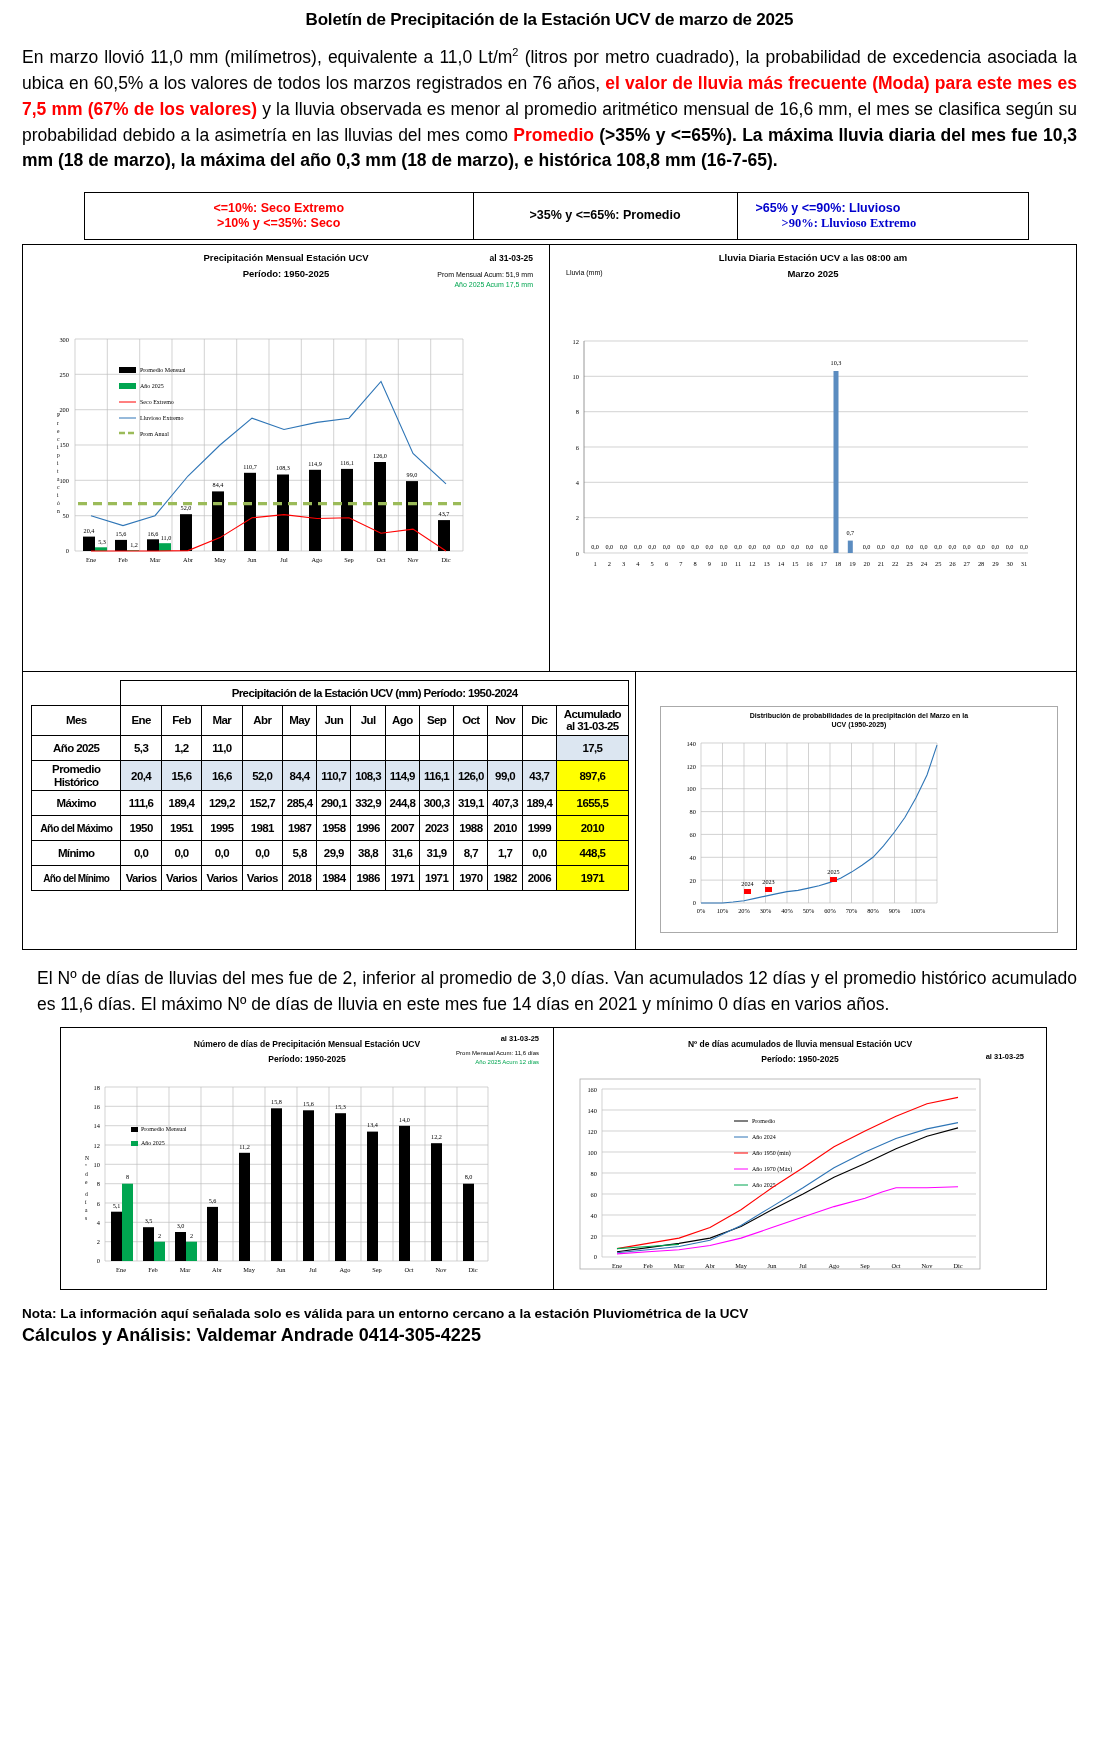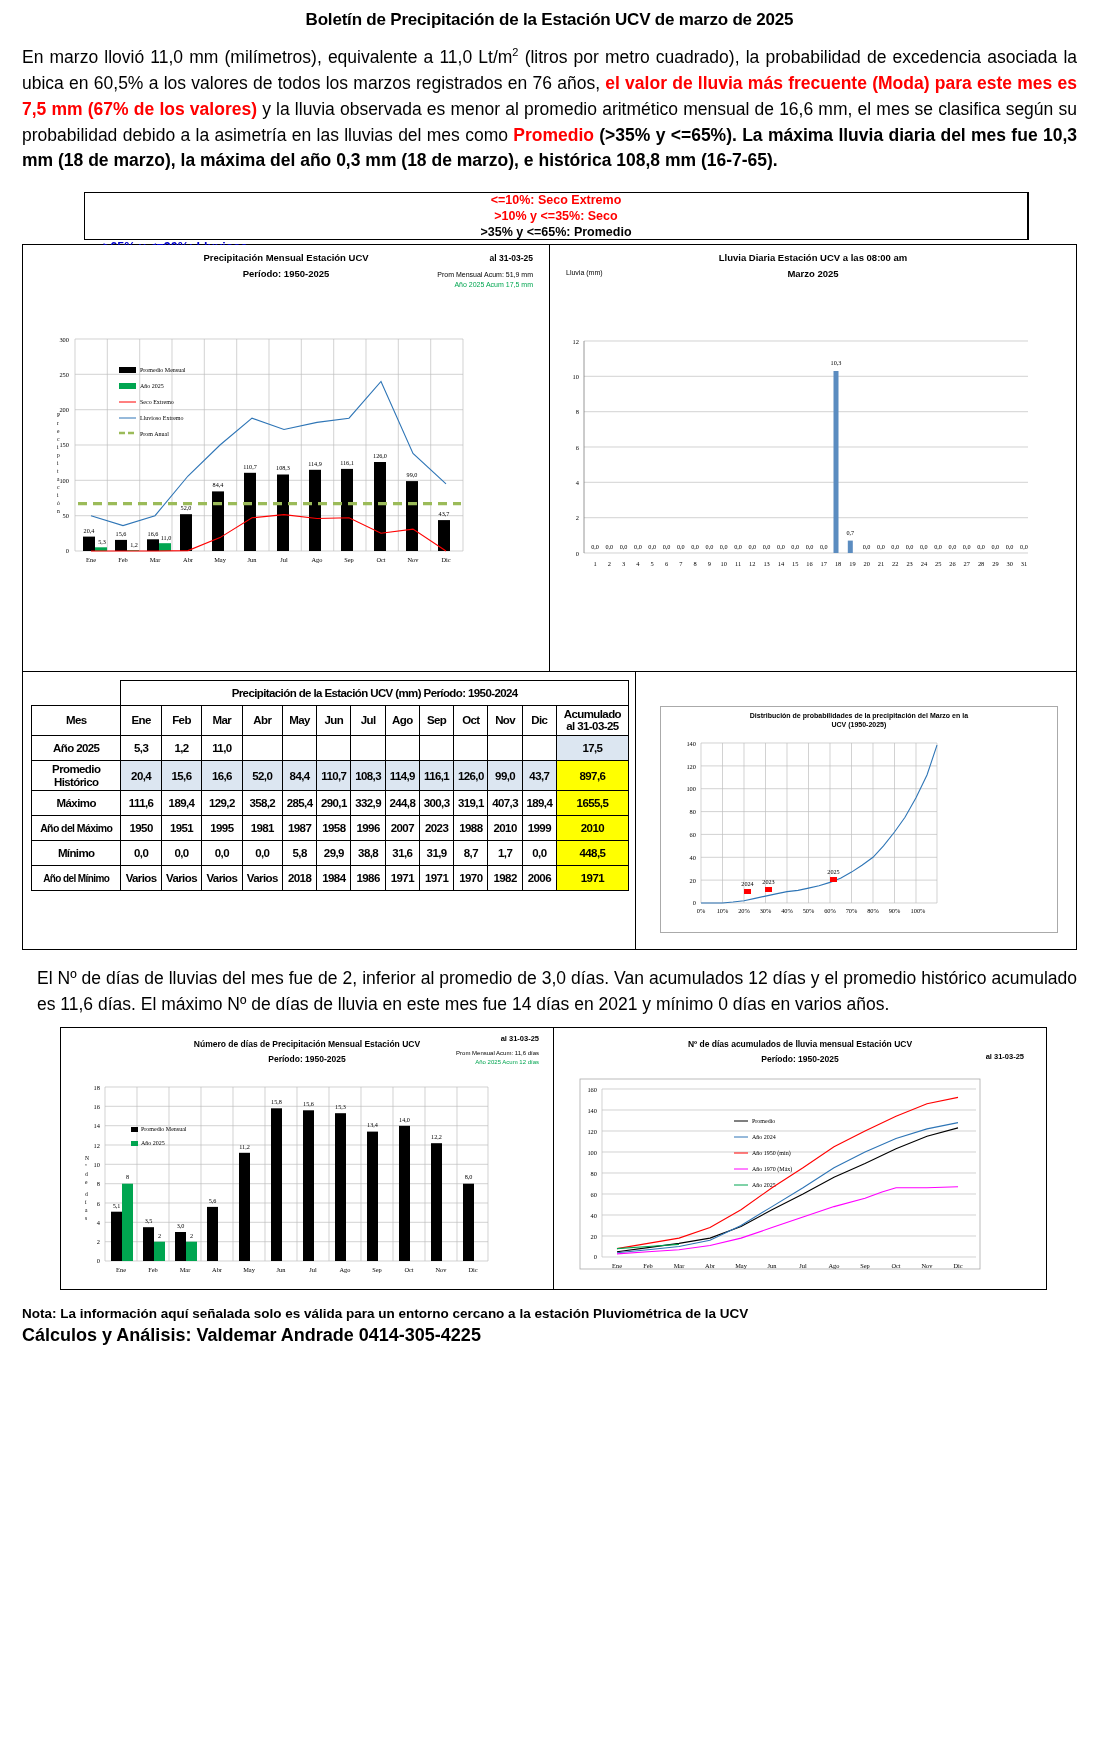"<=10%: Seco Extremo" .legend-row { flex-direction: column -> none }
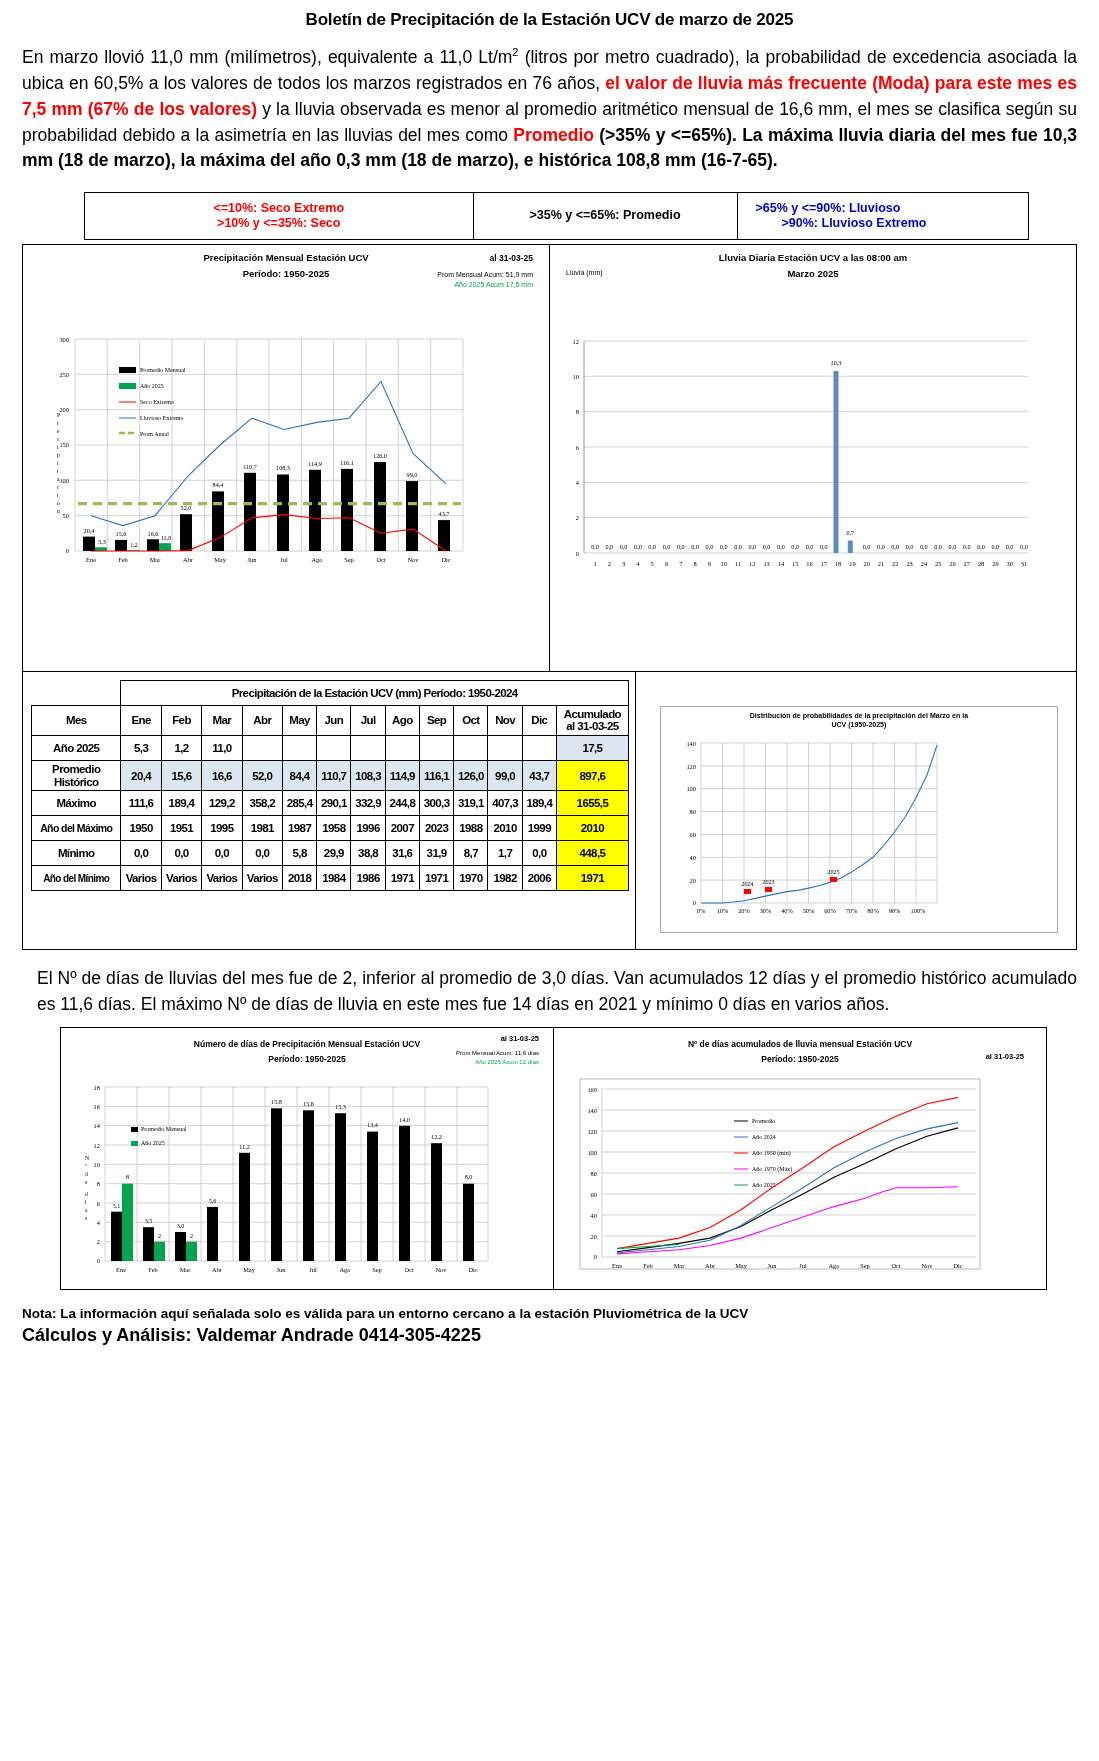">90%: Lluvioso Extremo" .legend-cell.c3 .l-line:nth-child(2) { font-family: none -> Liberation Serif, serif }
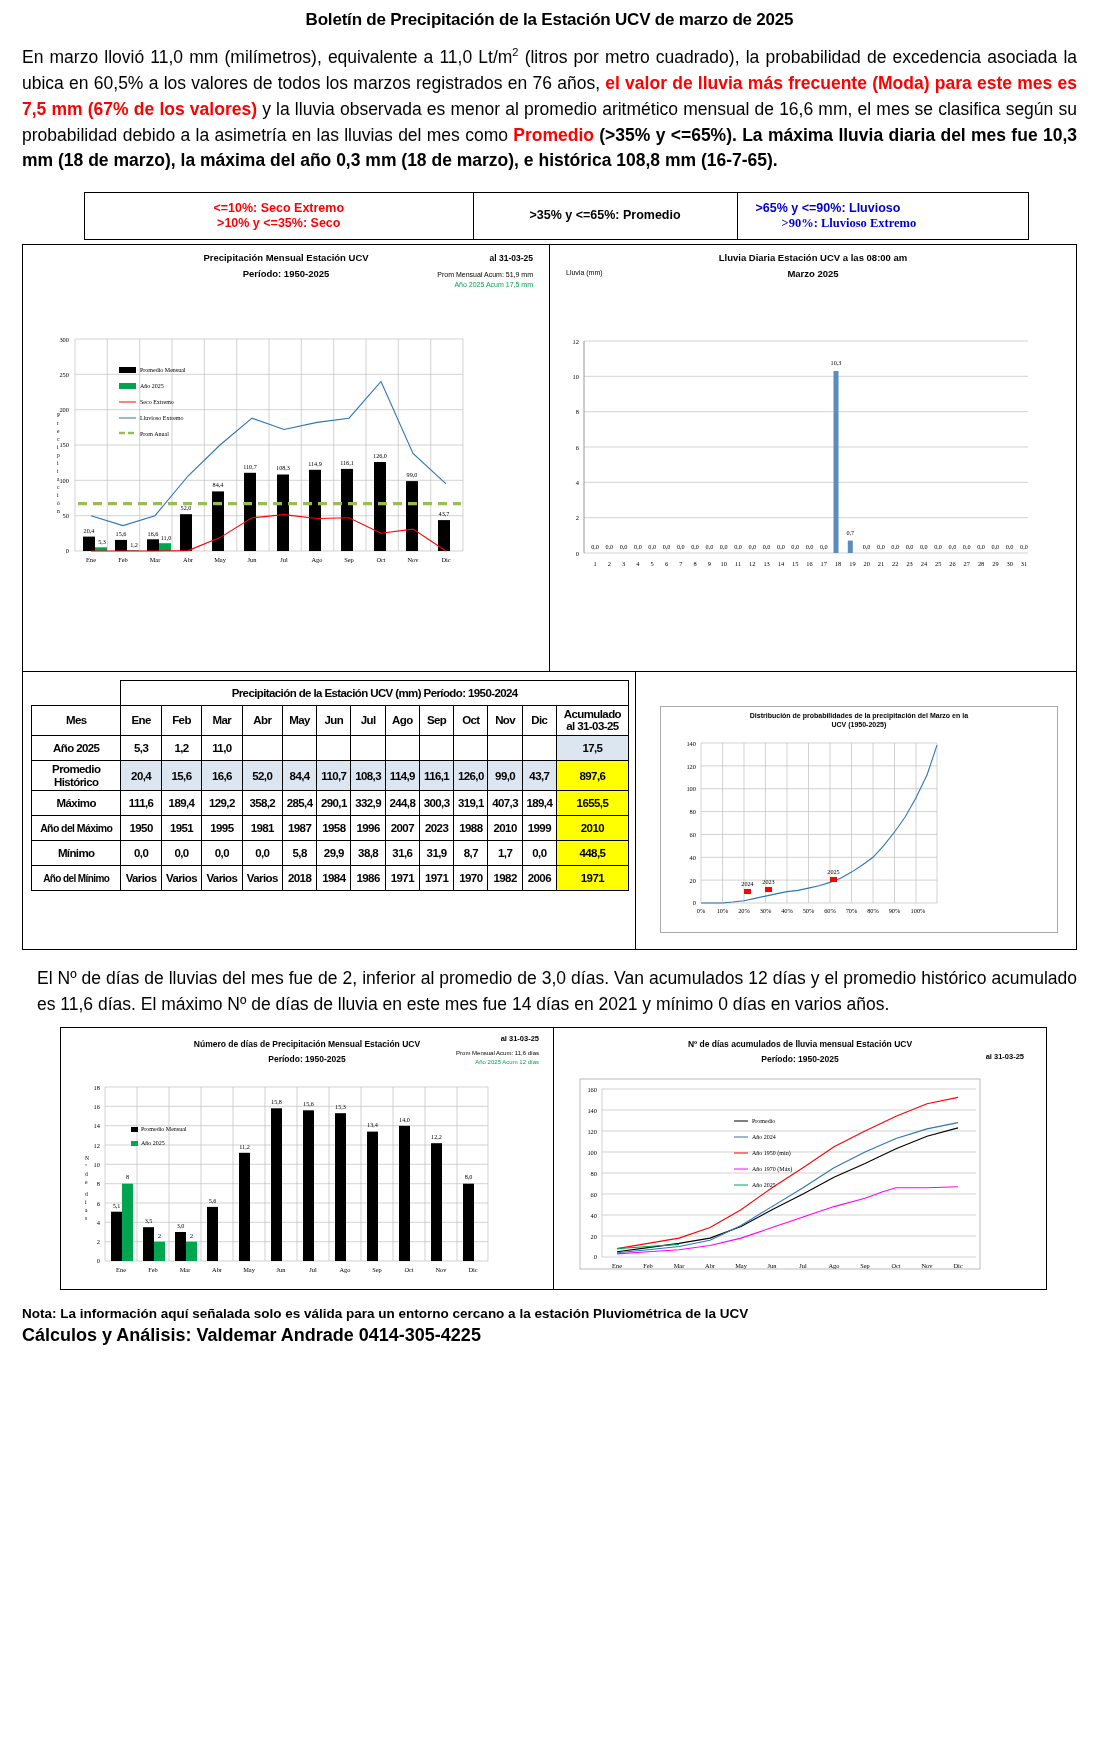"358,2" td { text: 358,2 -> 152,7 }
